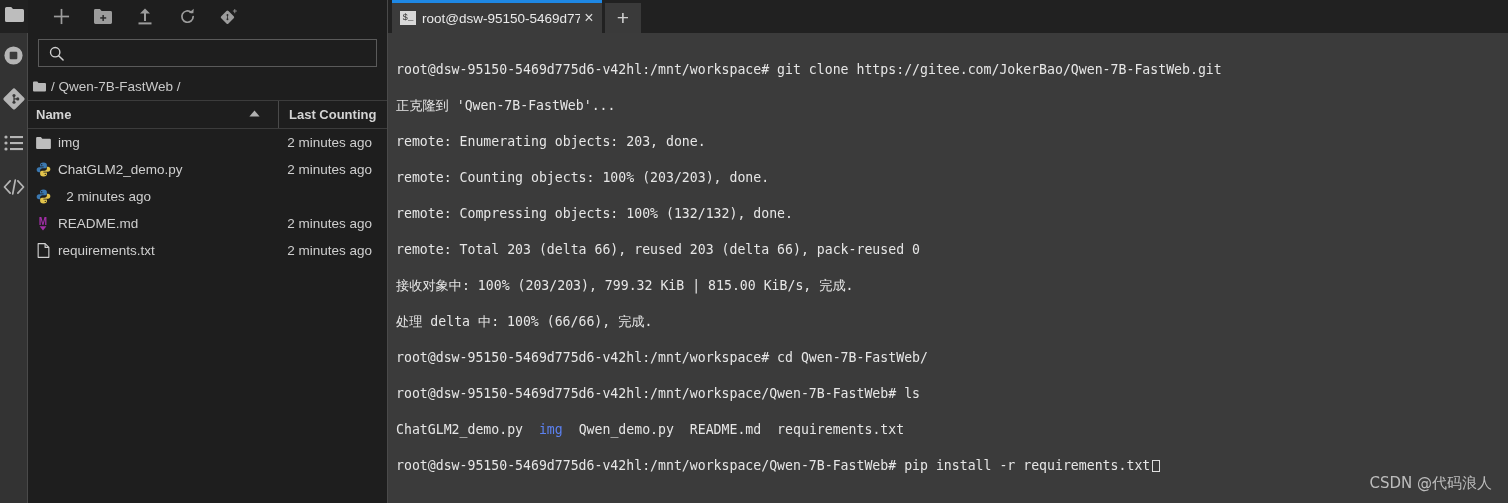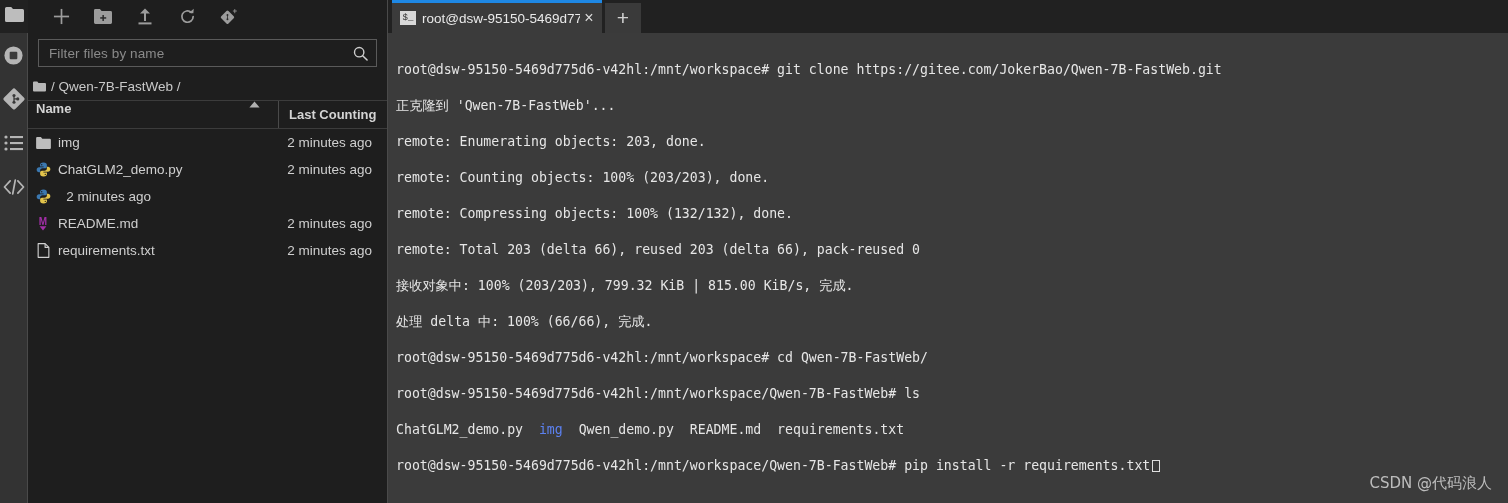"Filter files by name" span.ph { html: <span>Filter files by name</span> -> none }
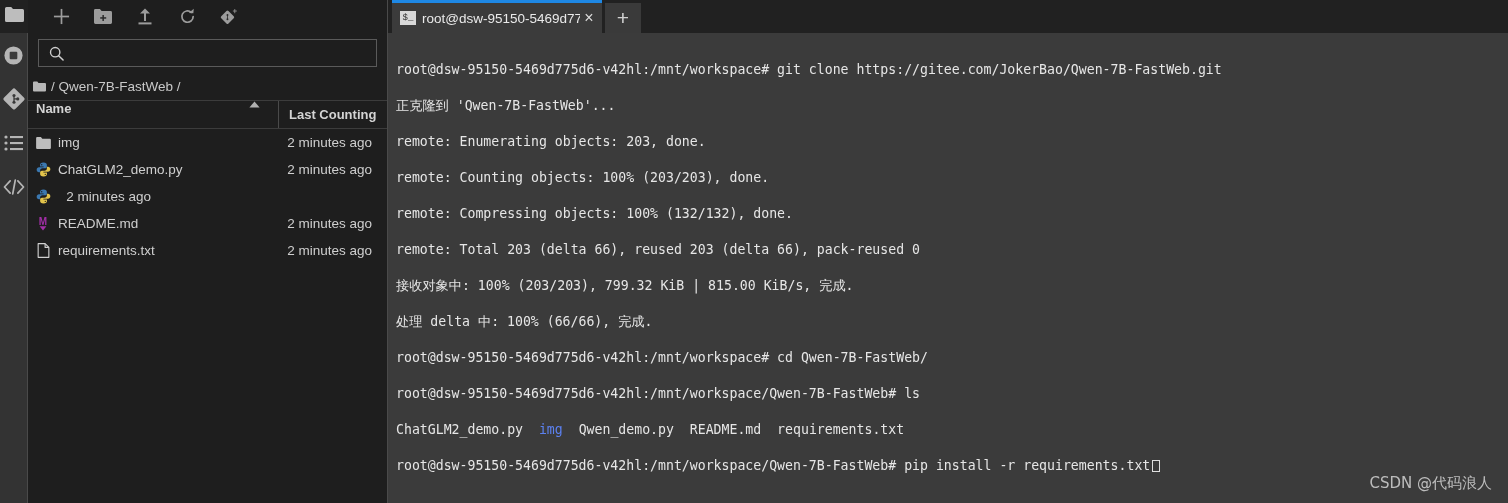"Name" .fb-h-name { align-items: none -> center }
